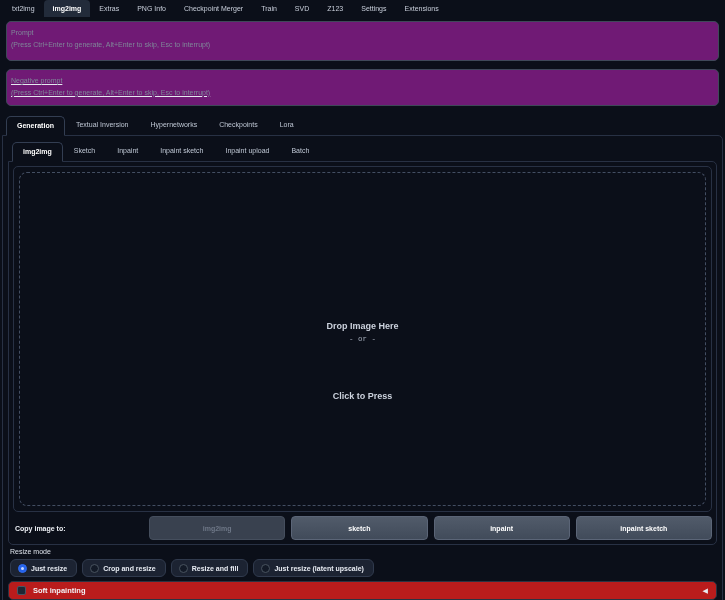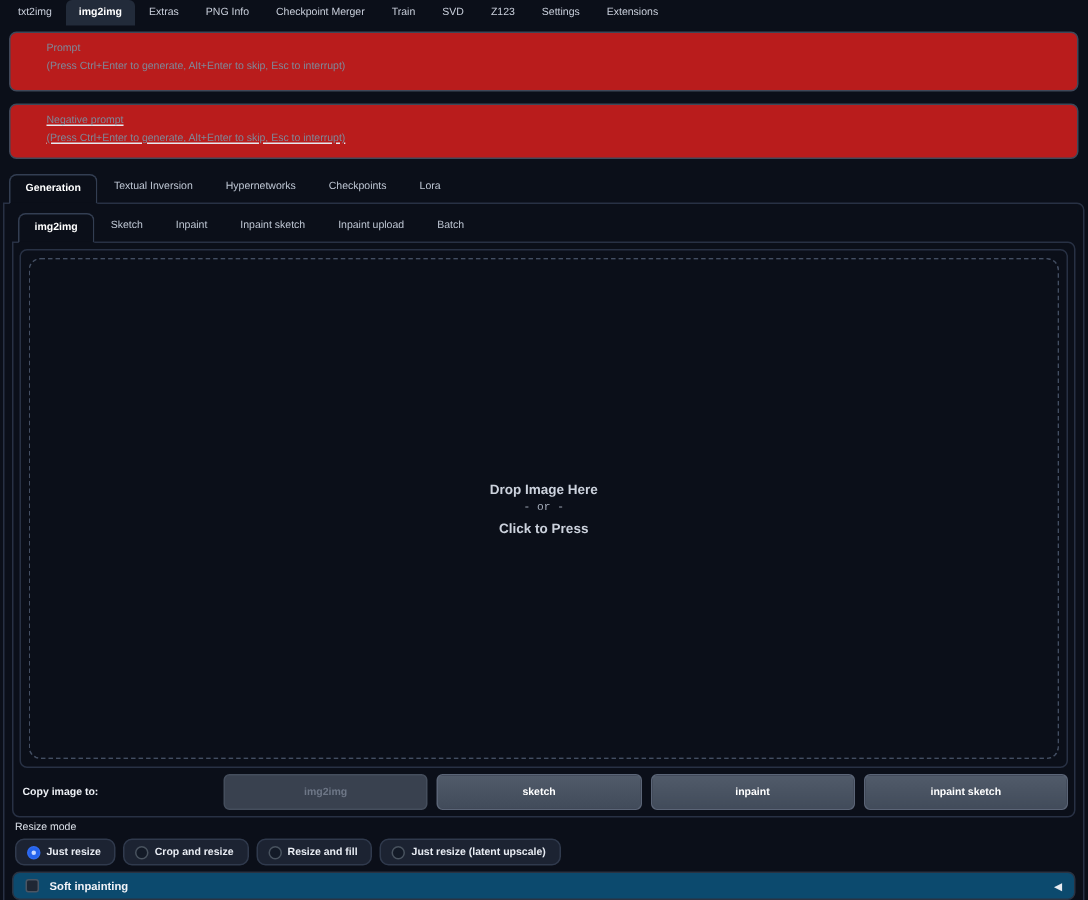"Prompt" textarea { background: #b91c1c -> #701a75; padding: 5px 24px -> 5px 4px }
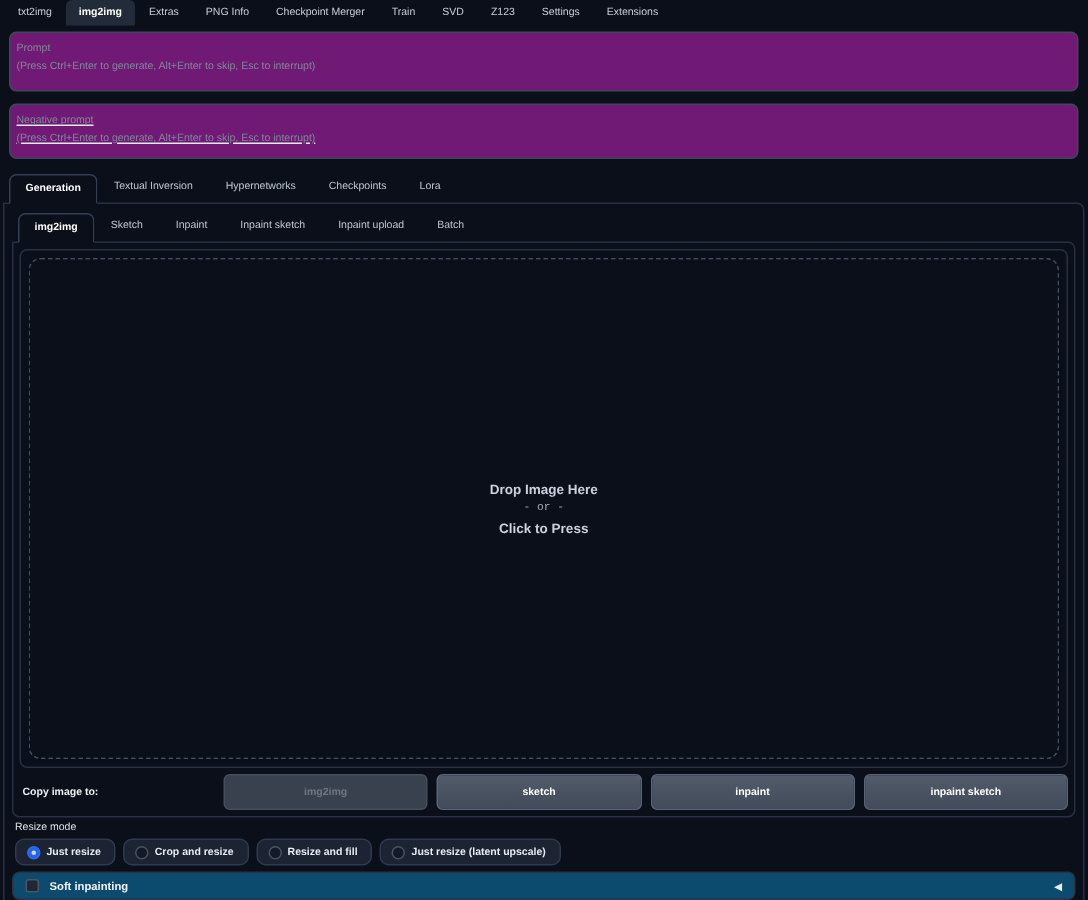"Drop Image Here" .dz-line { margin-top: none -> 44px }
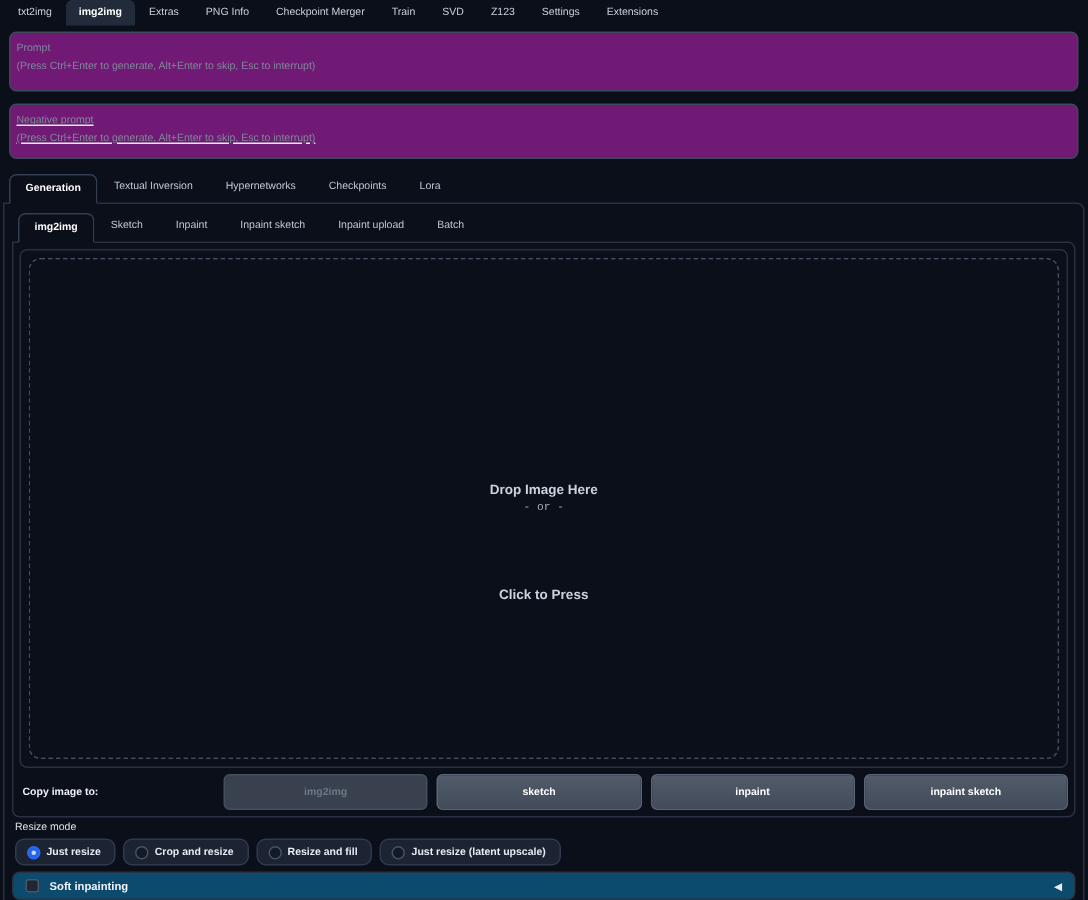"Soft inpainting" .accordion { background: #0c4a6e -> #b91c1c }
